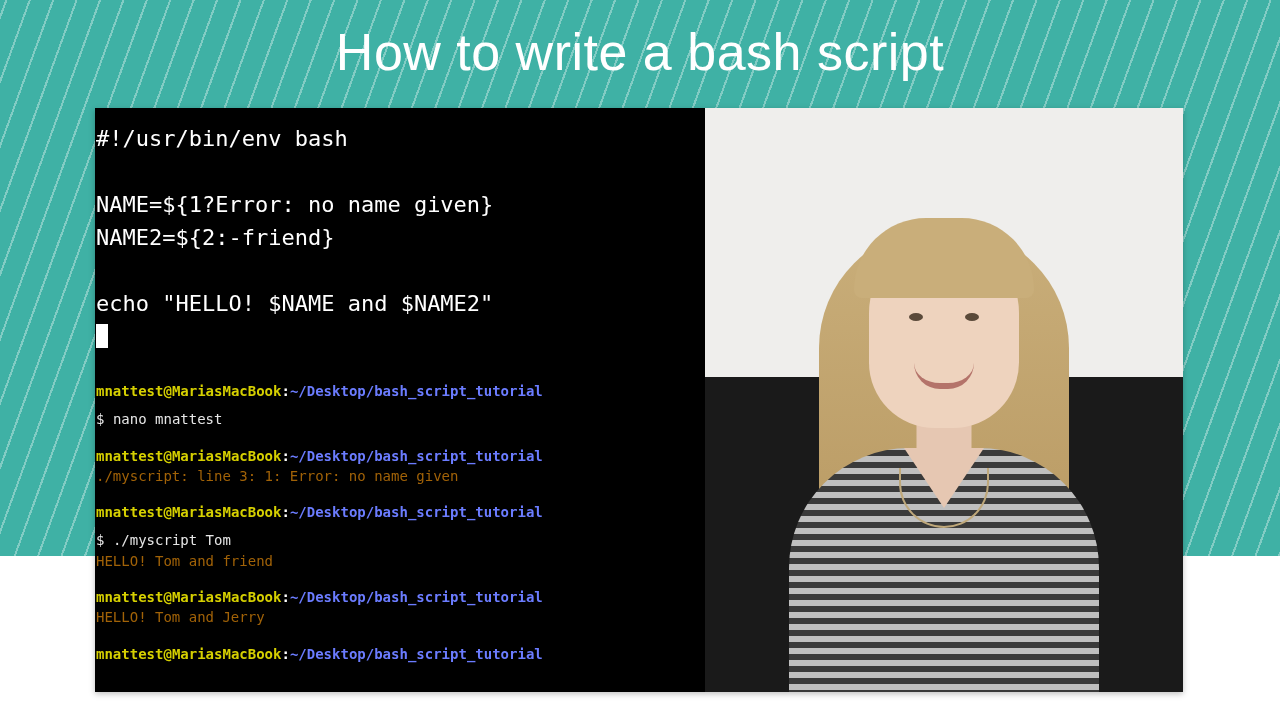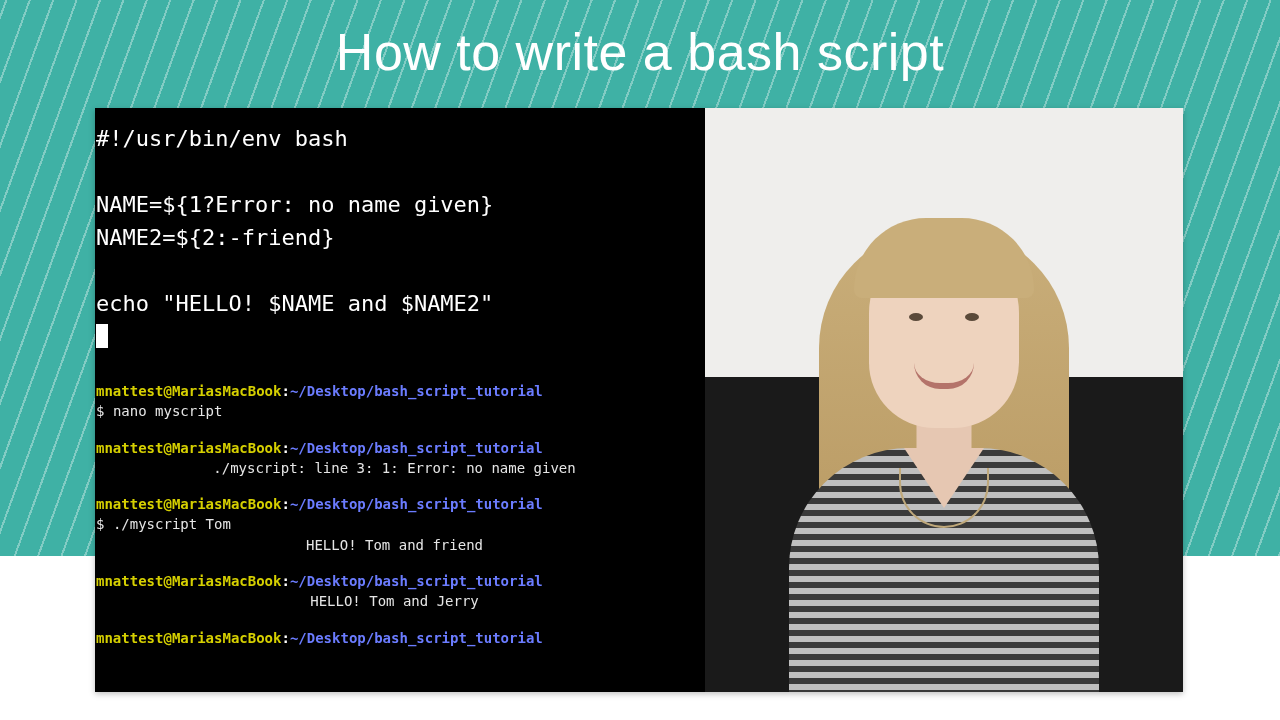"mnattest@MariasMacBook:~/Desktop/bash_sc" .prompt-line { margin-top: none -> 8px }
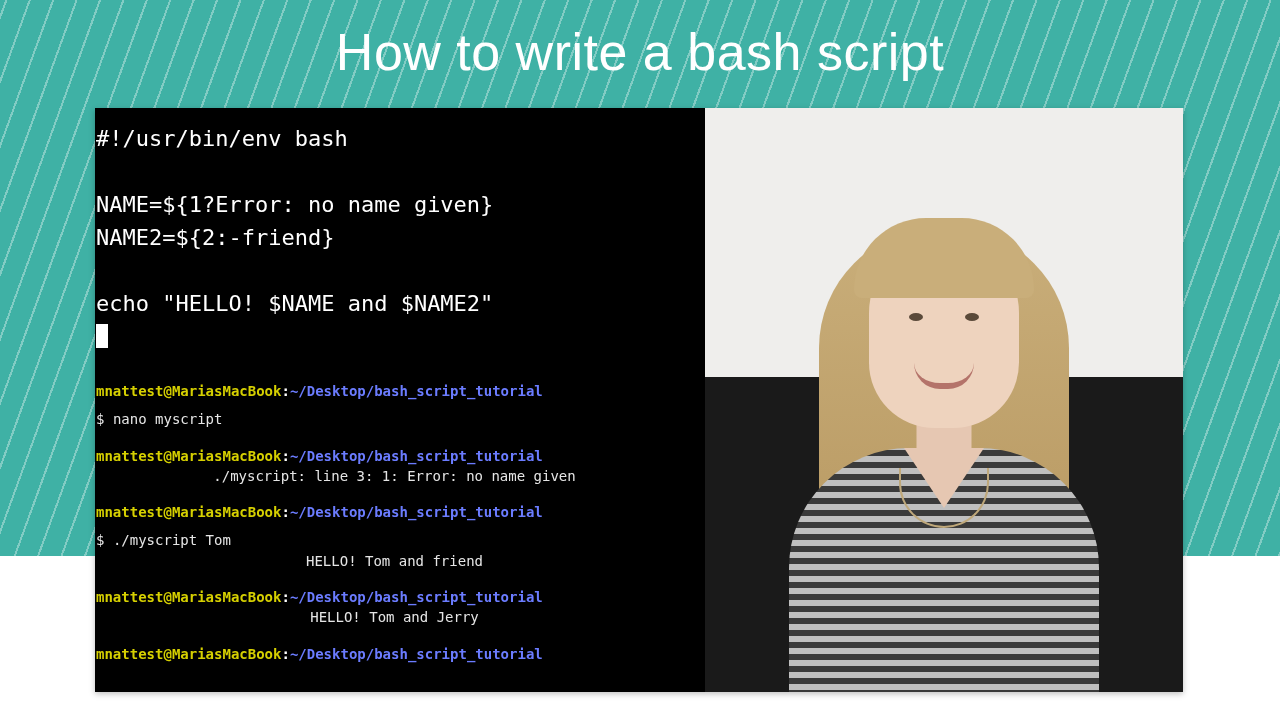"nano myscript" span.cmd { text: myscript -> mnattest }
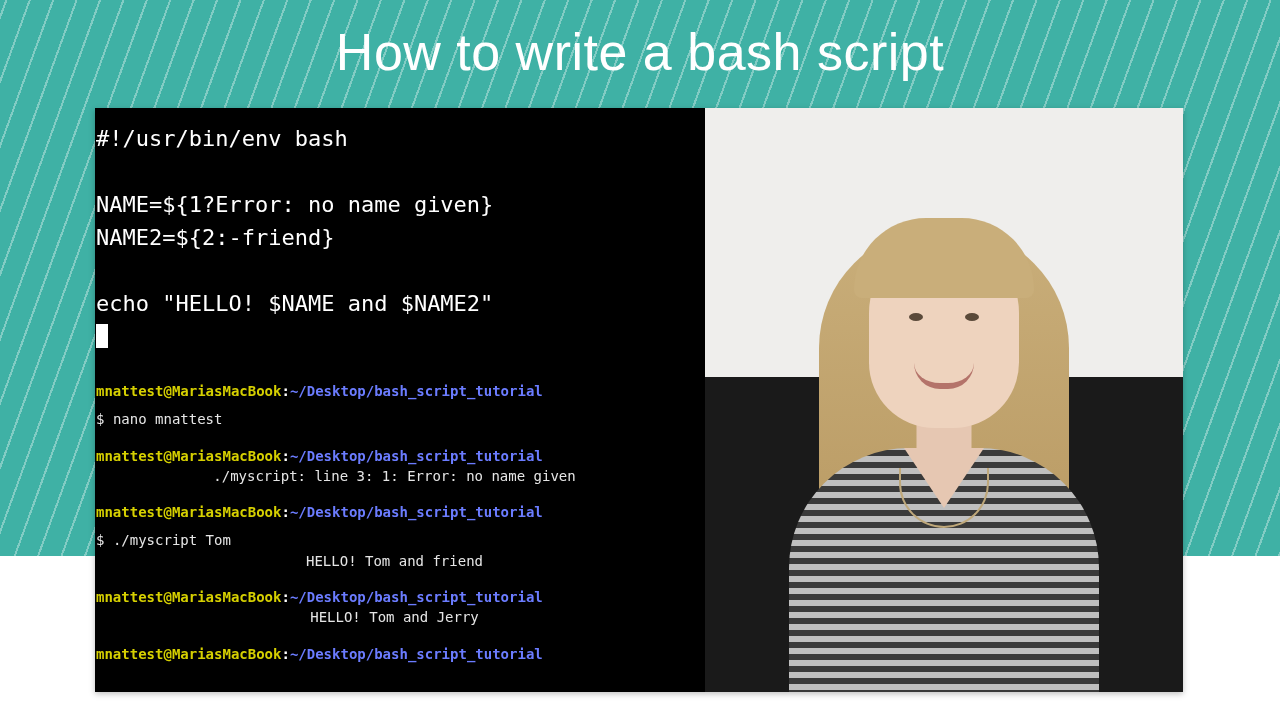"./myscript: line 3: 1: Error:" .out { color: #e5e5e5 -> #a16207; text-align: center -> none }
